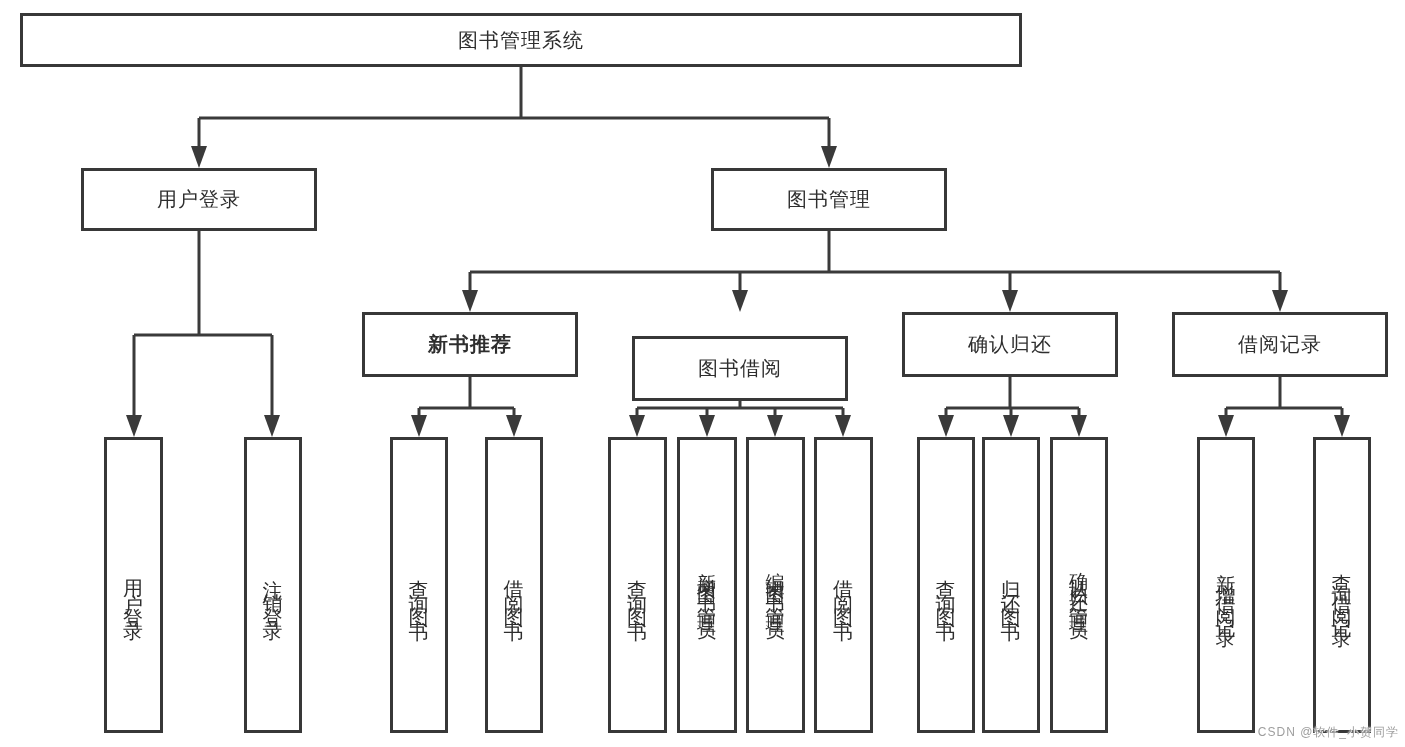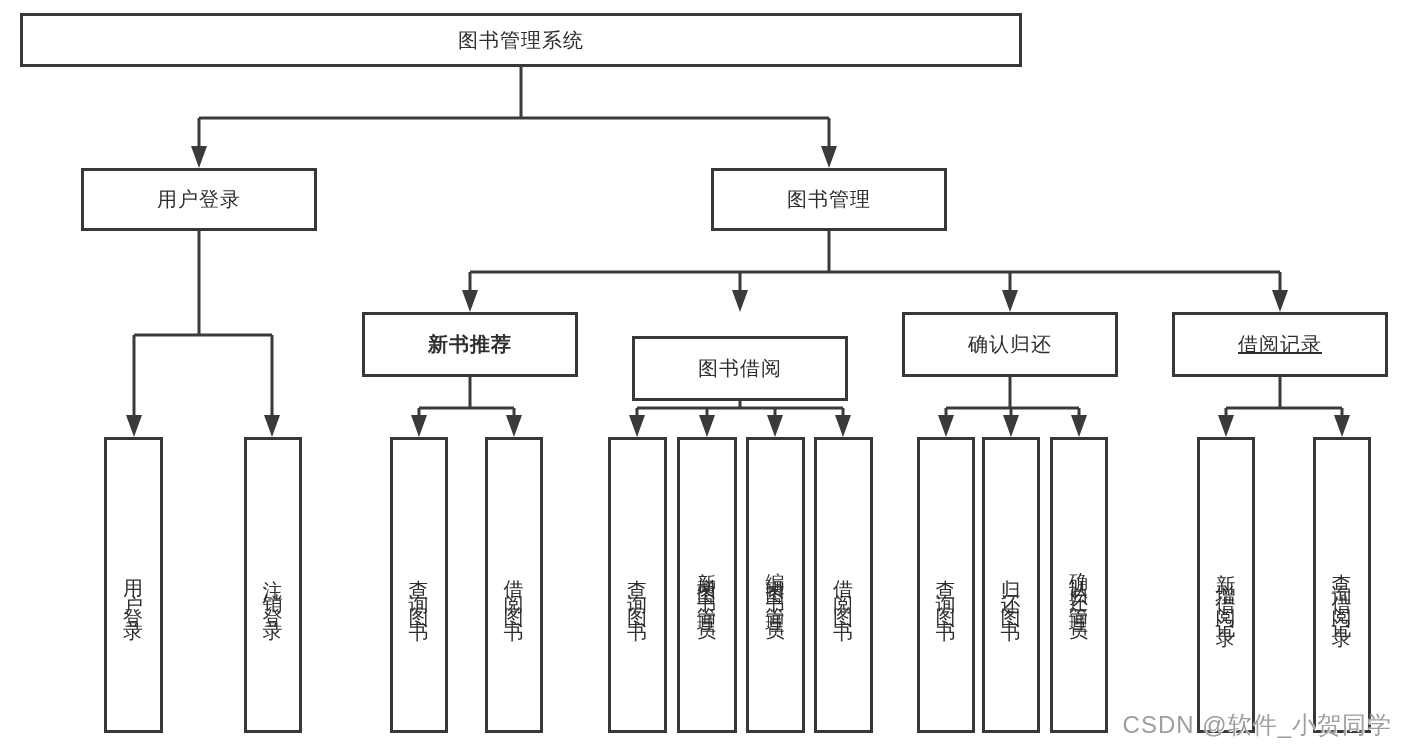"借阅记录" div.node { text-decoration: underline -> none }
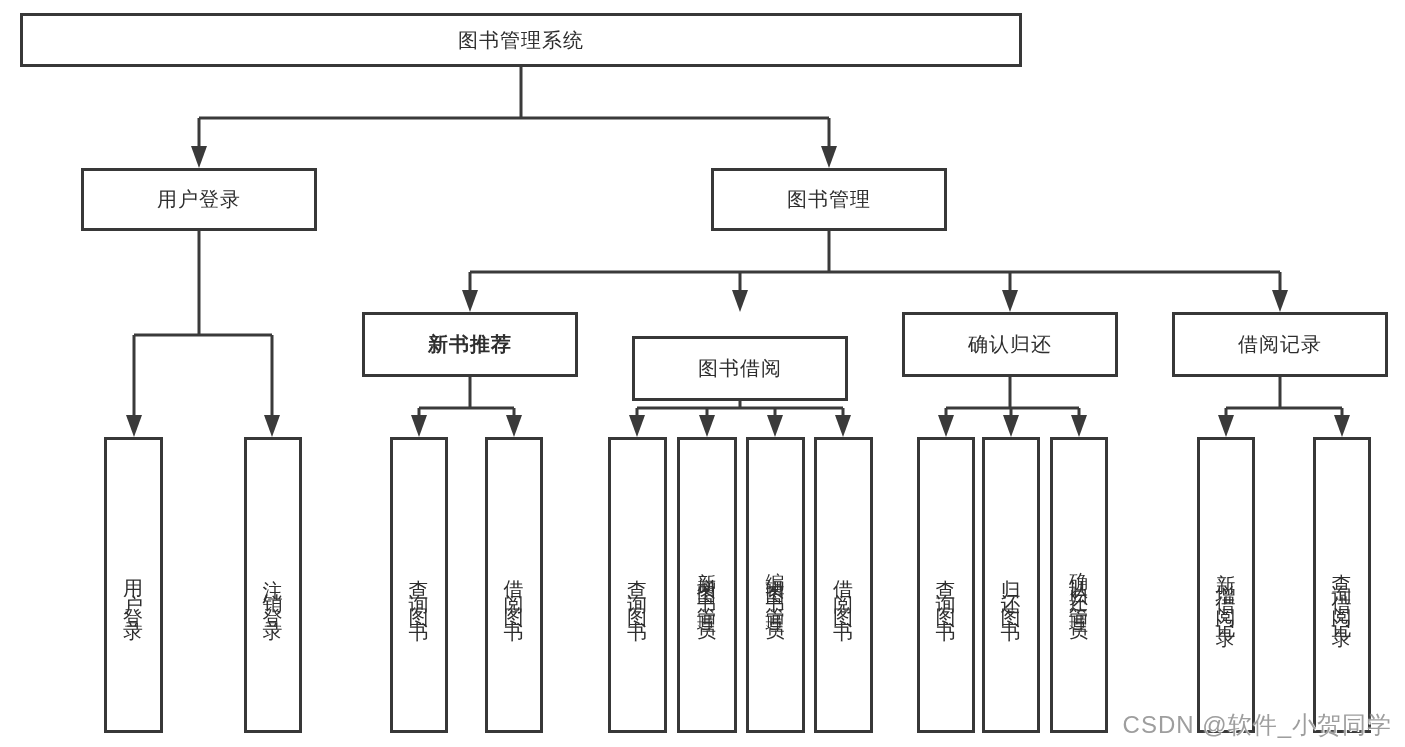"CSDN @软件_小贺同学" .watermark { font-size: 24px -> 12px; right: 13px -> 6px }
